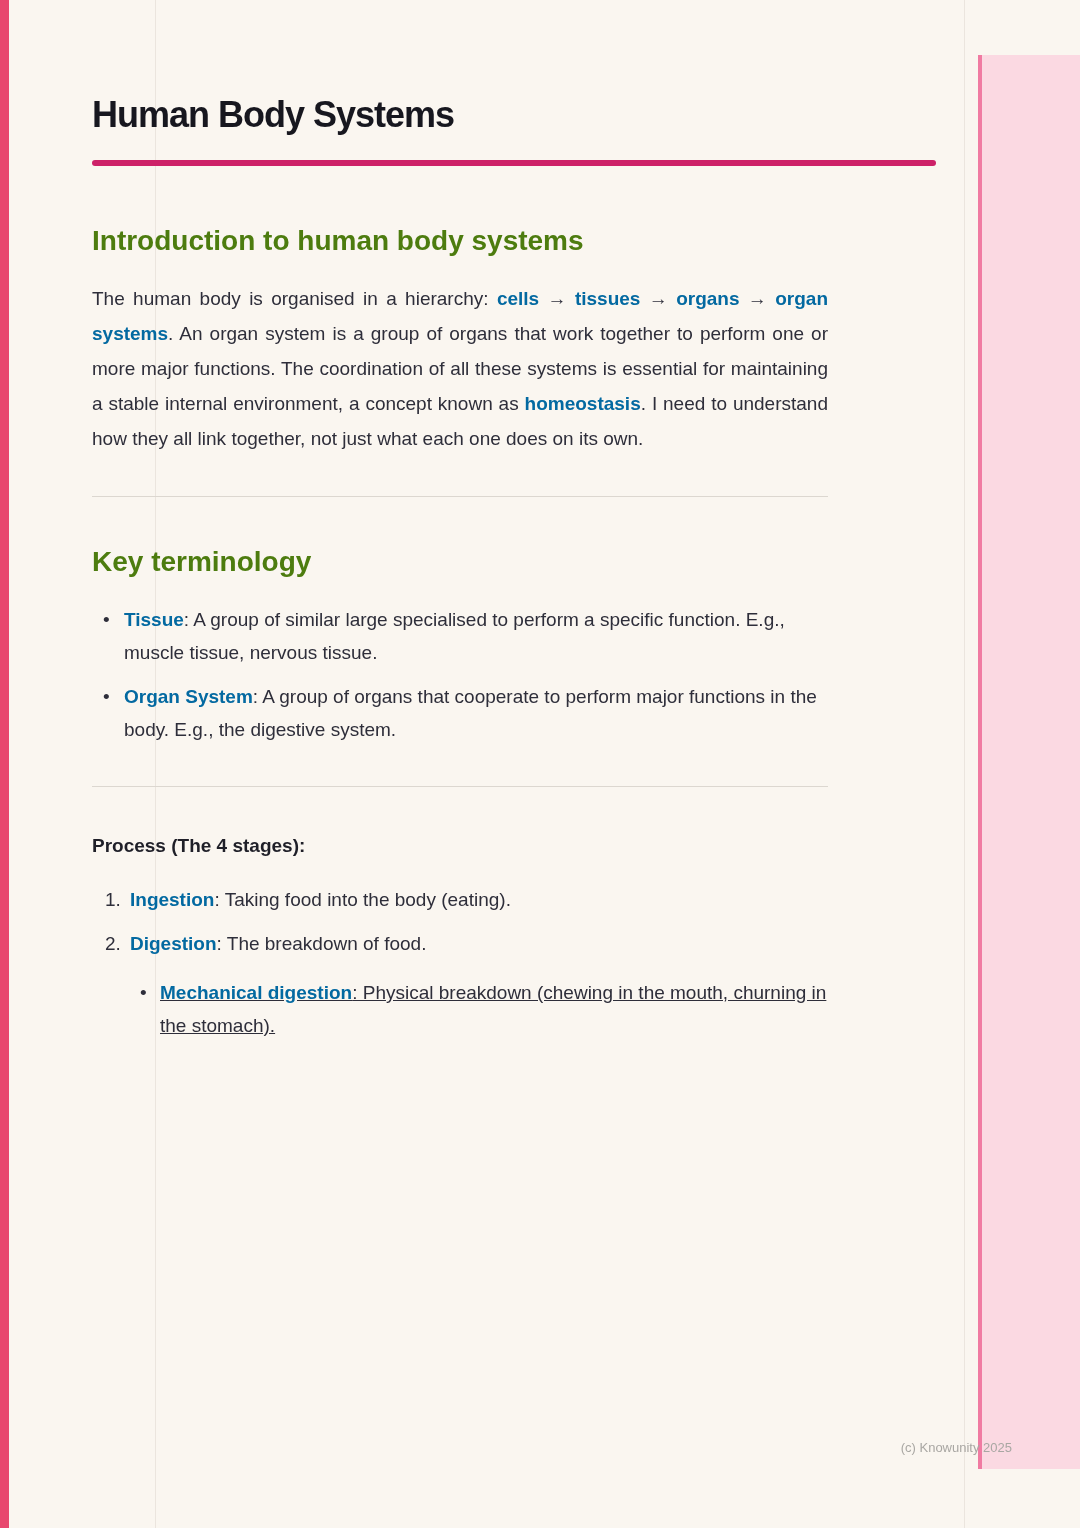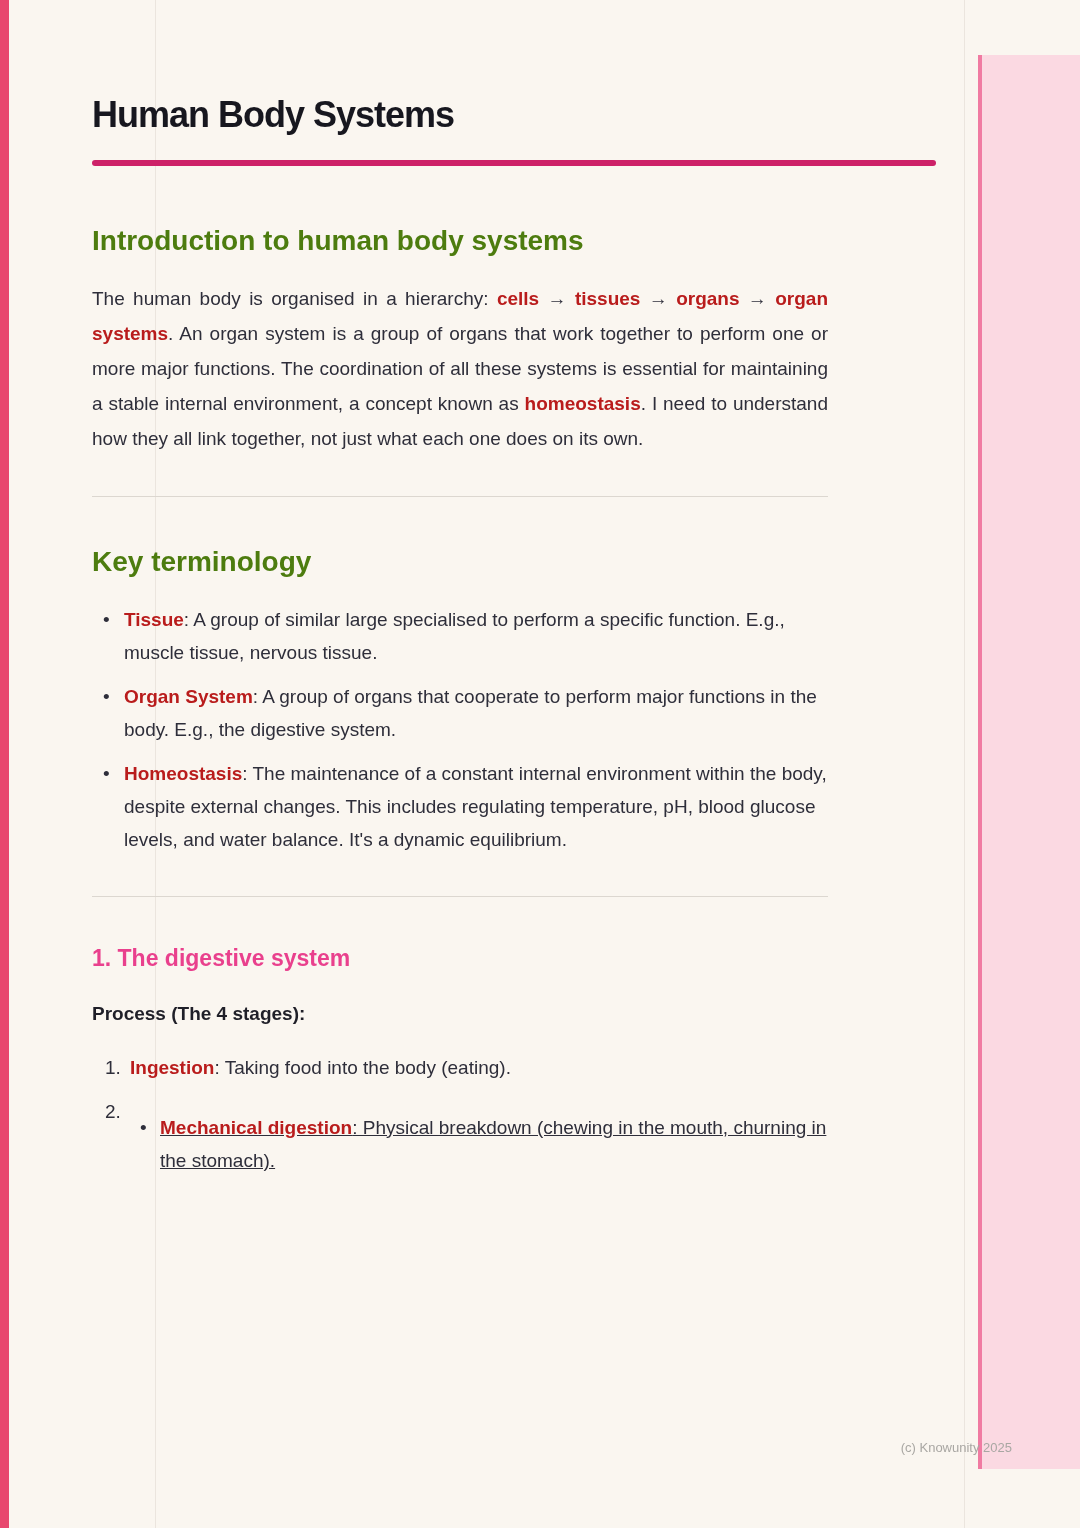"cells" strong { color: #b91c1c -> #0369a1 }
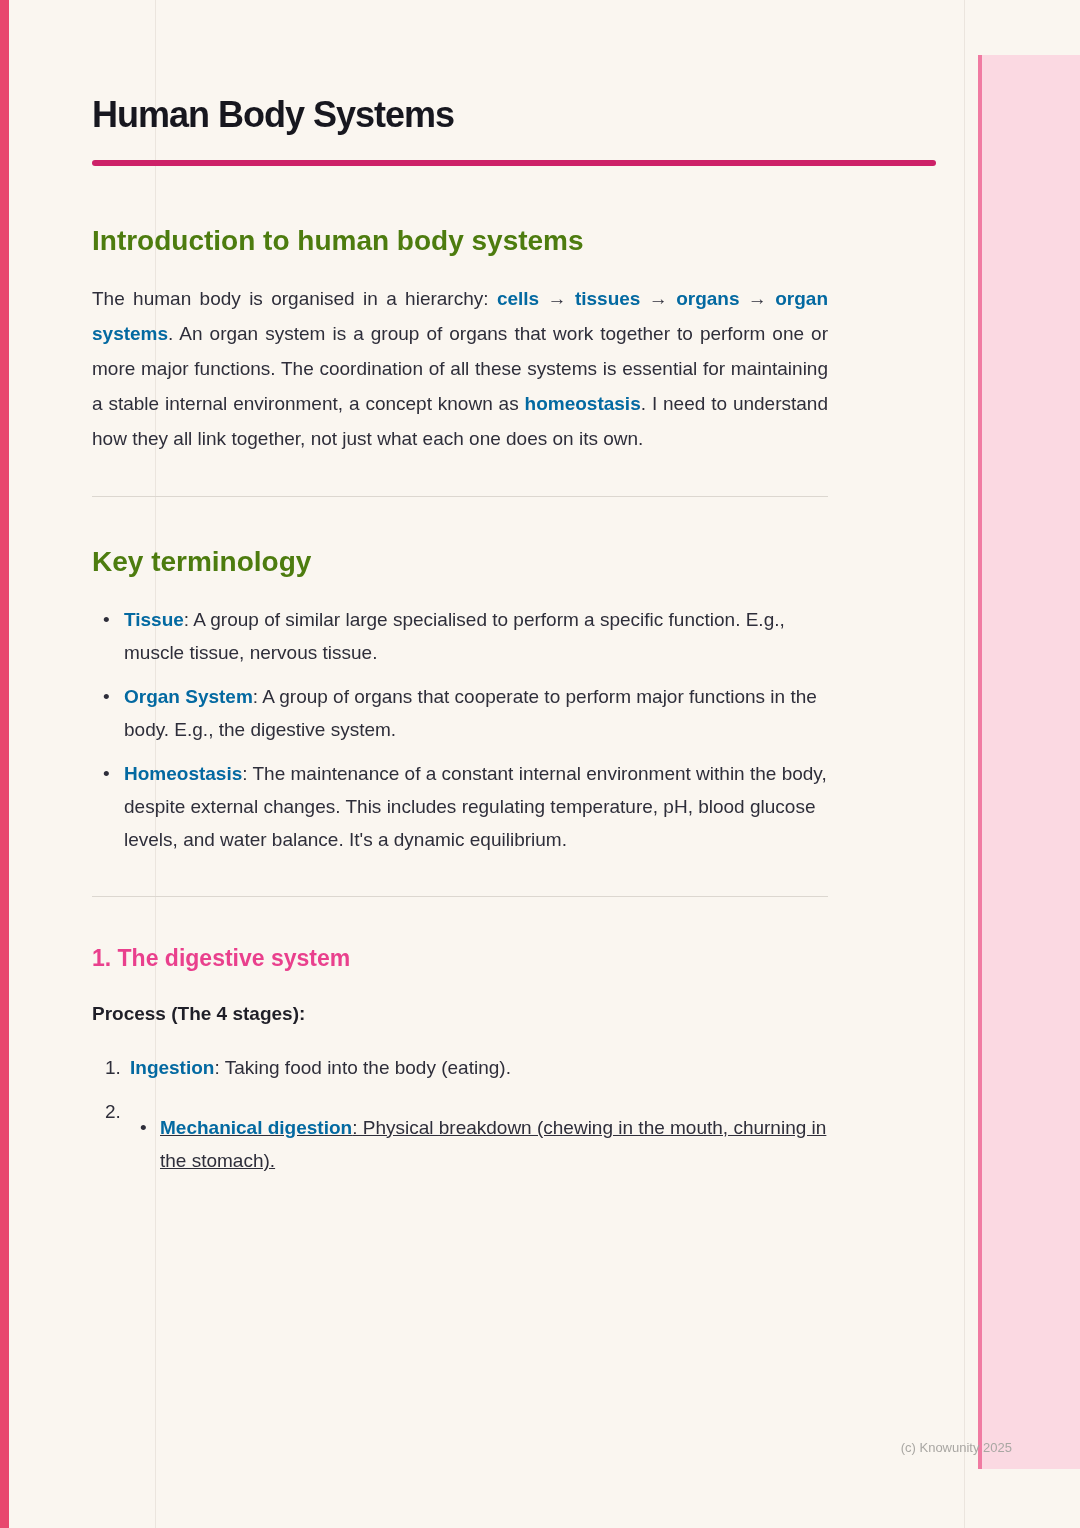"Homeostasis: The maintenance of a" li { html: <li><strong>Homeostasis</strong><span>: The maintenance of a constant internal environment within the body, despite external changes. This includes regulating temperature, pH, blood glucose levels, and water balance. It's a dynamic equilibrium.</span></li> -> none }
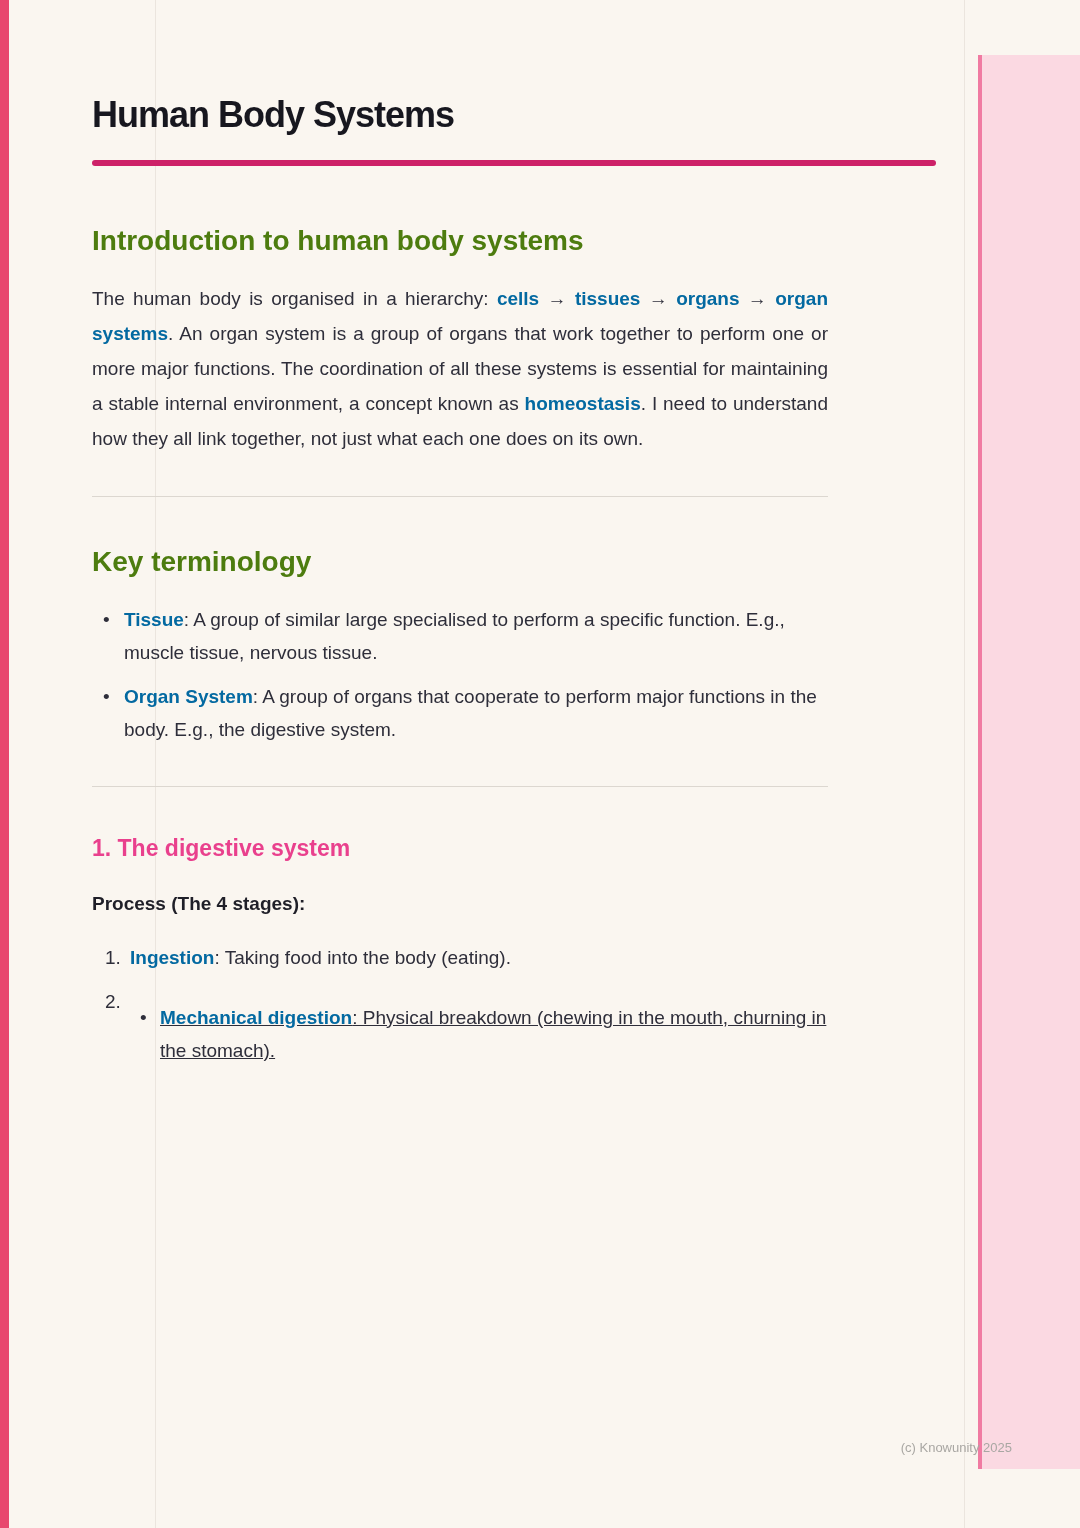"1. The digestive system" h3 { html: <h3>1. The digestive system</h3> -> none }
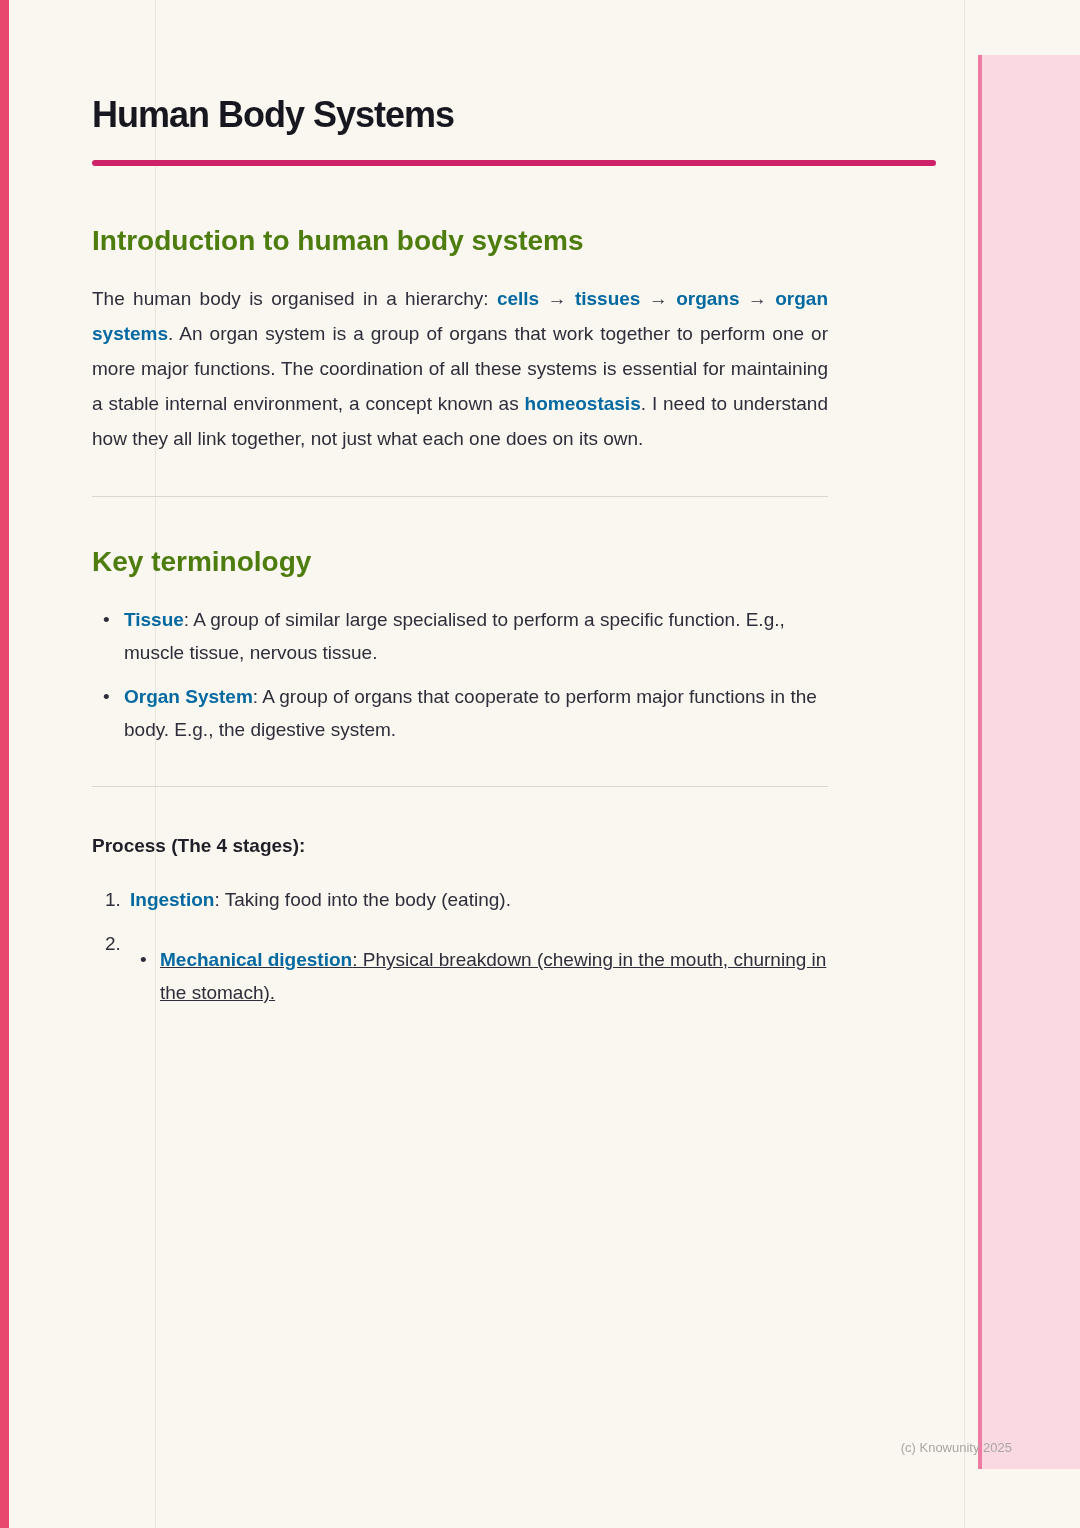"Digestion: The breakdown of food." div { html: none -> <div><strong>Digestion</strong><span>: The breakdown of food.</span></div> }
